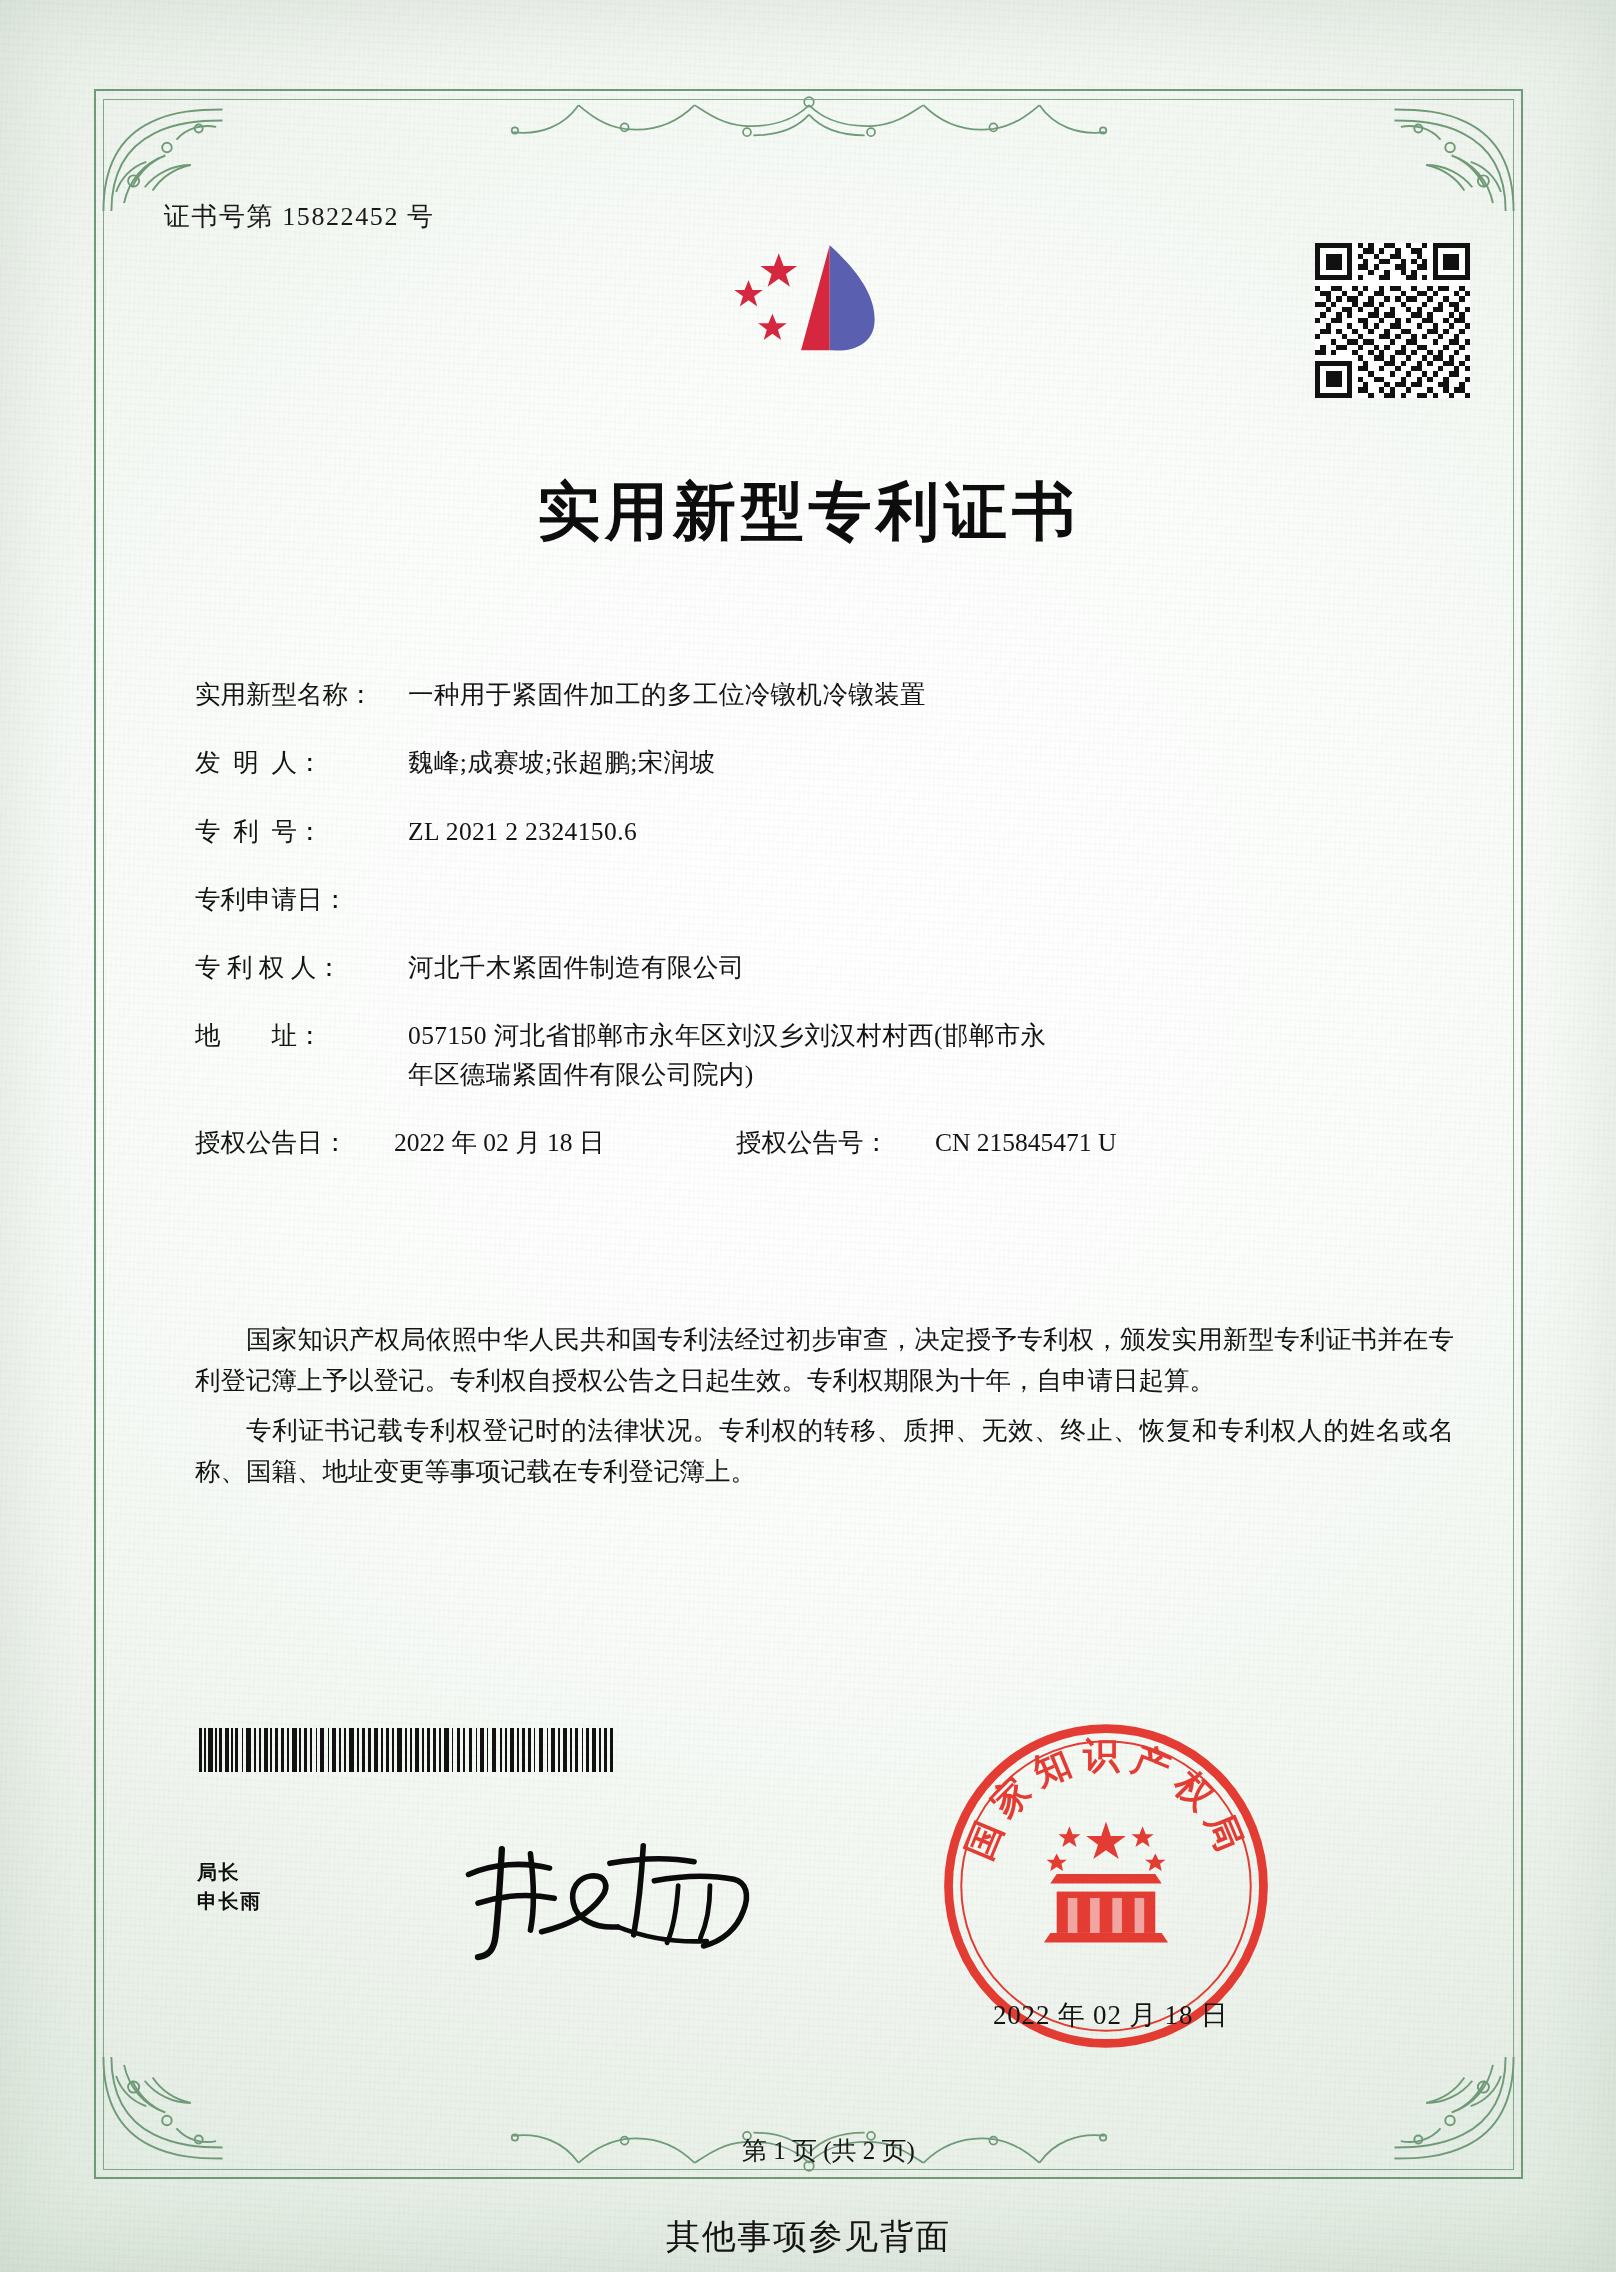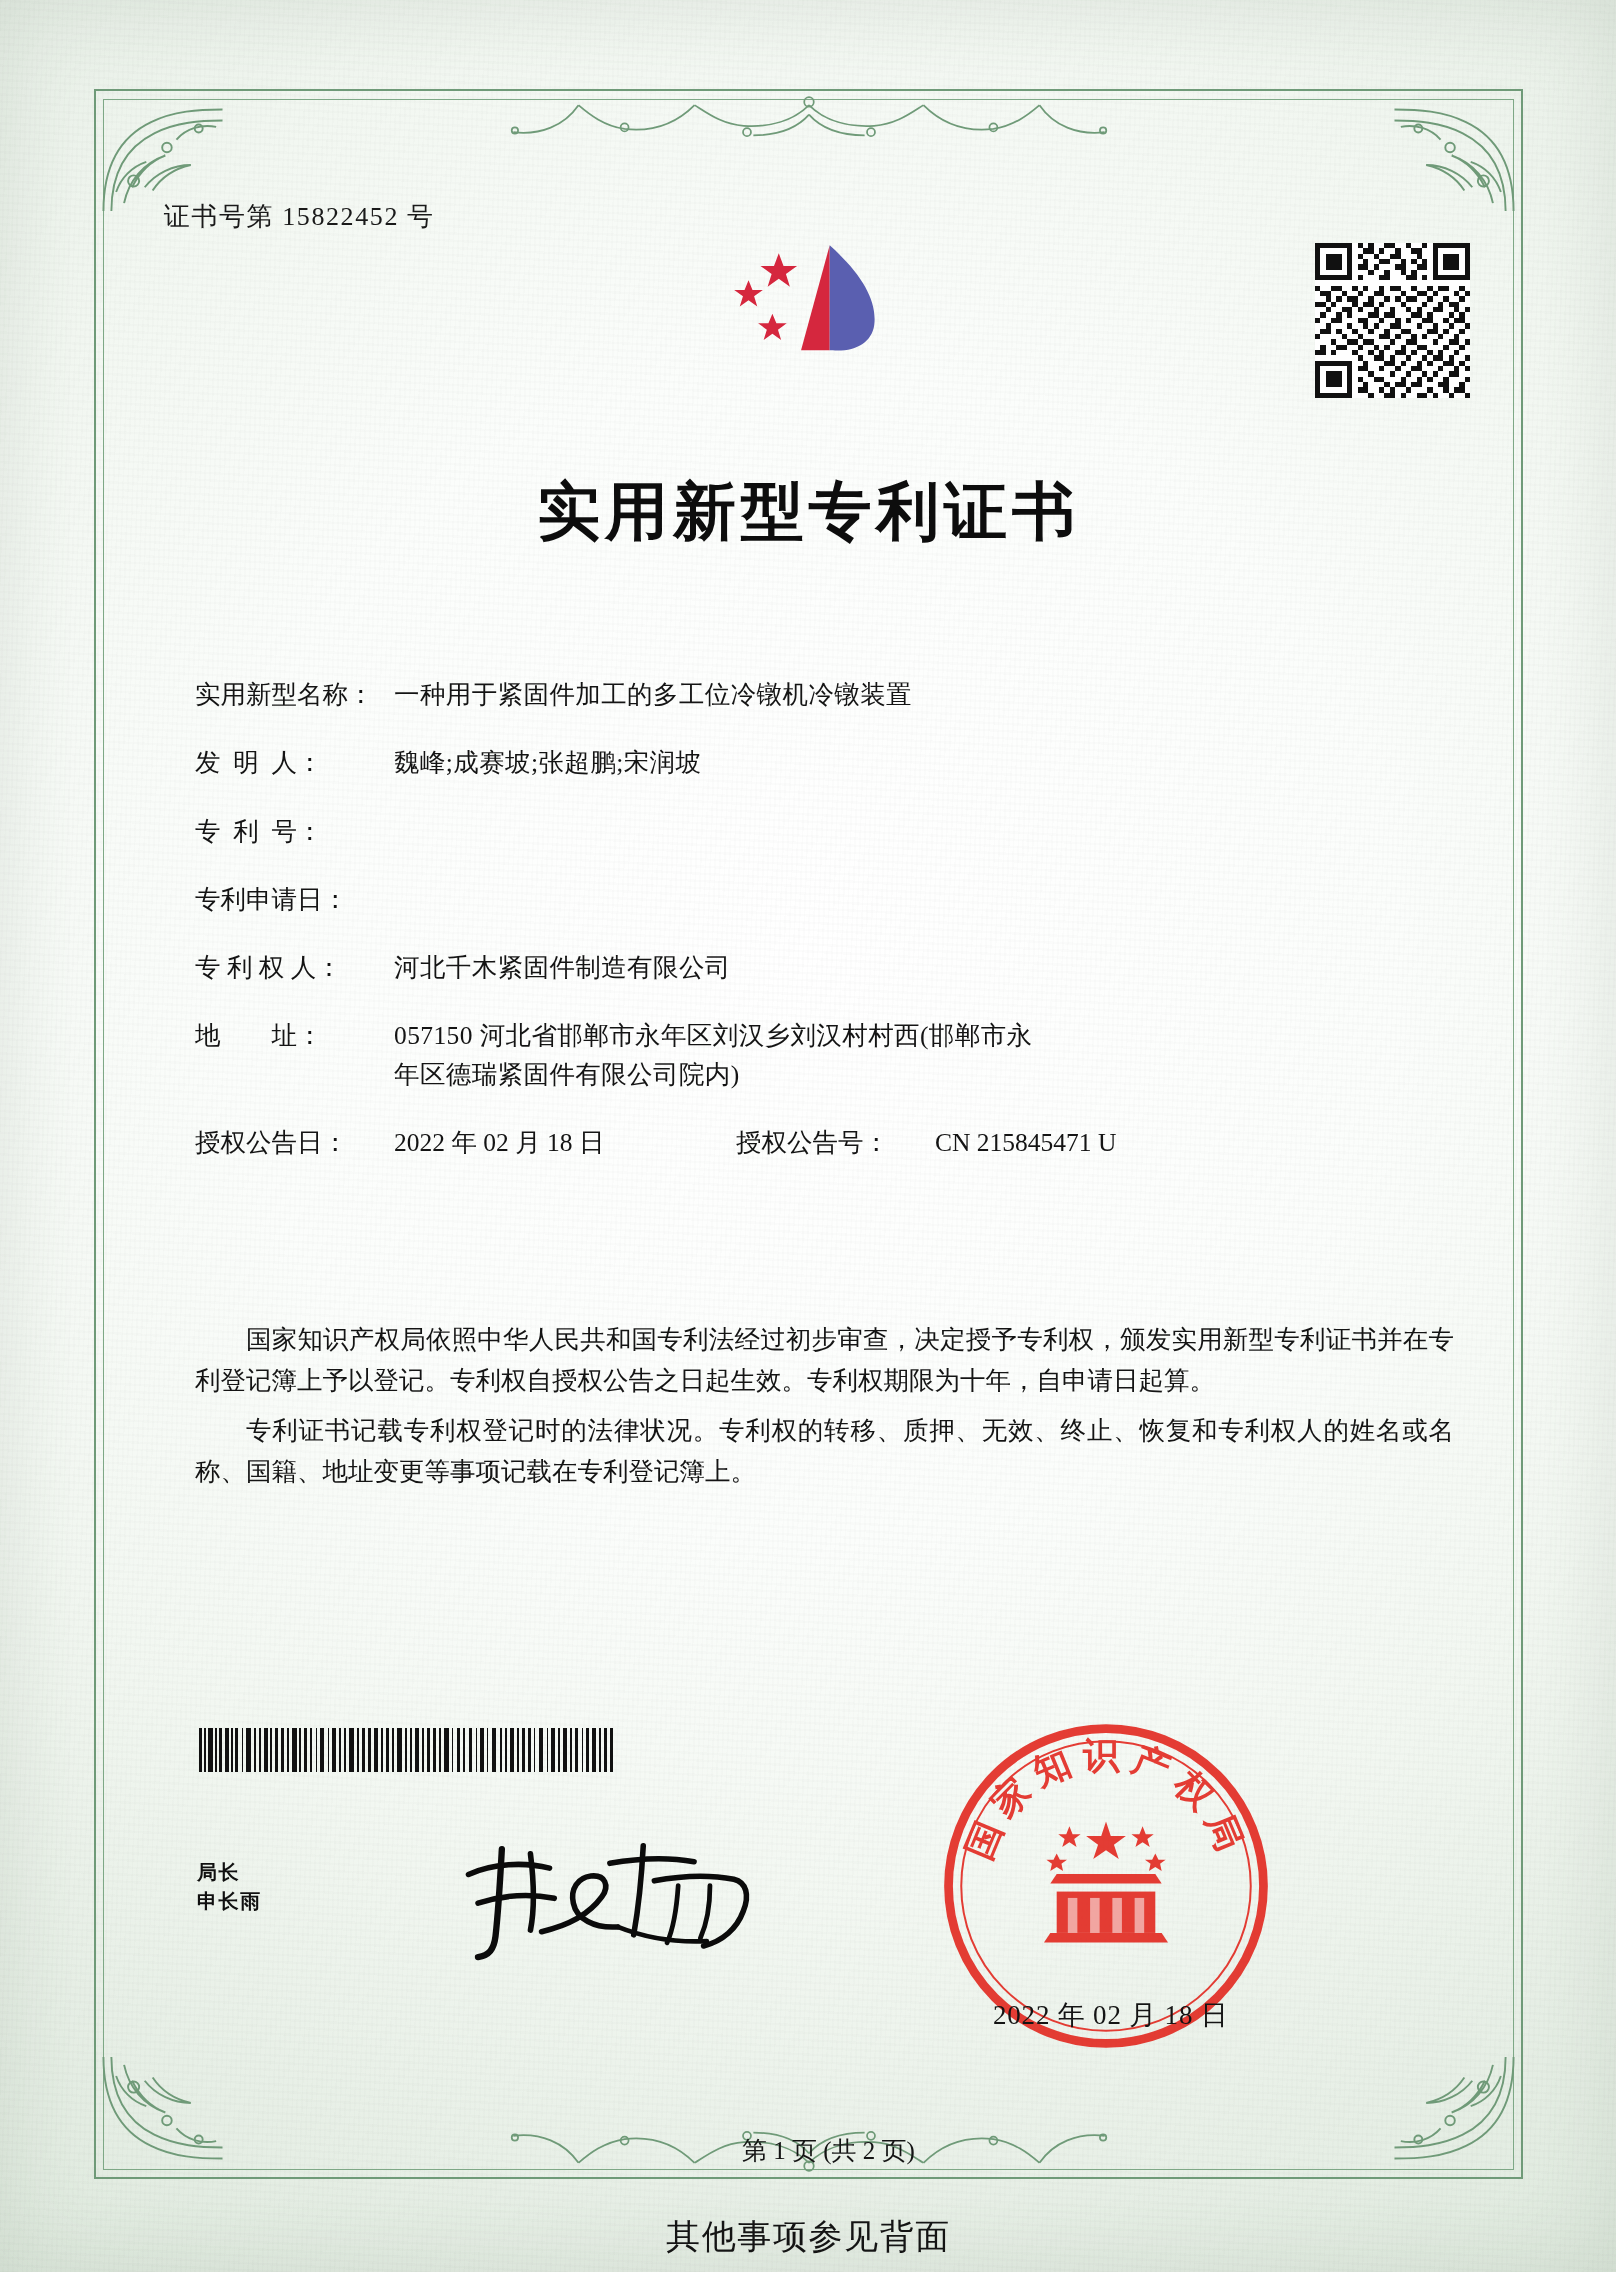"实用新型名称：" .field-row { gap: none -> 14px }
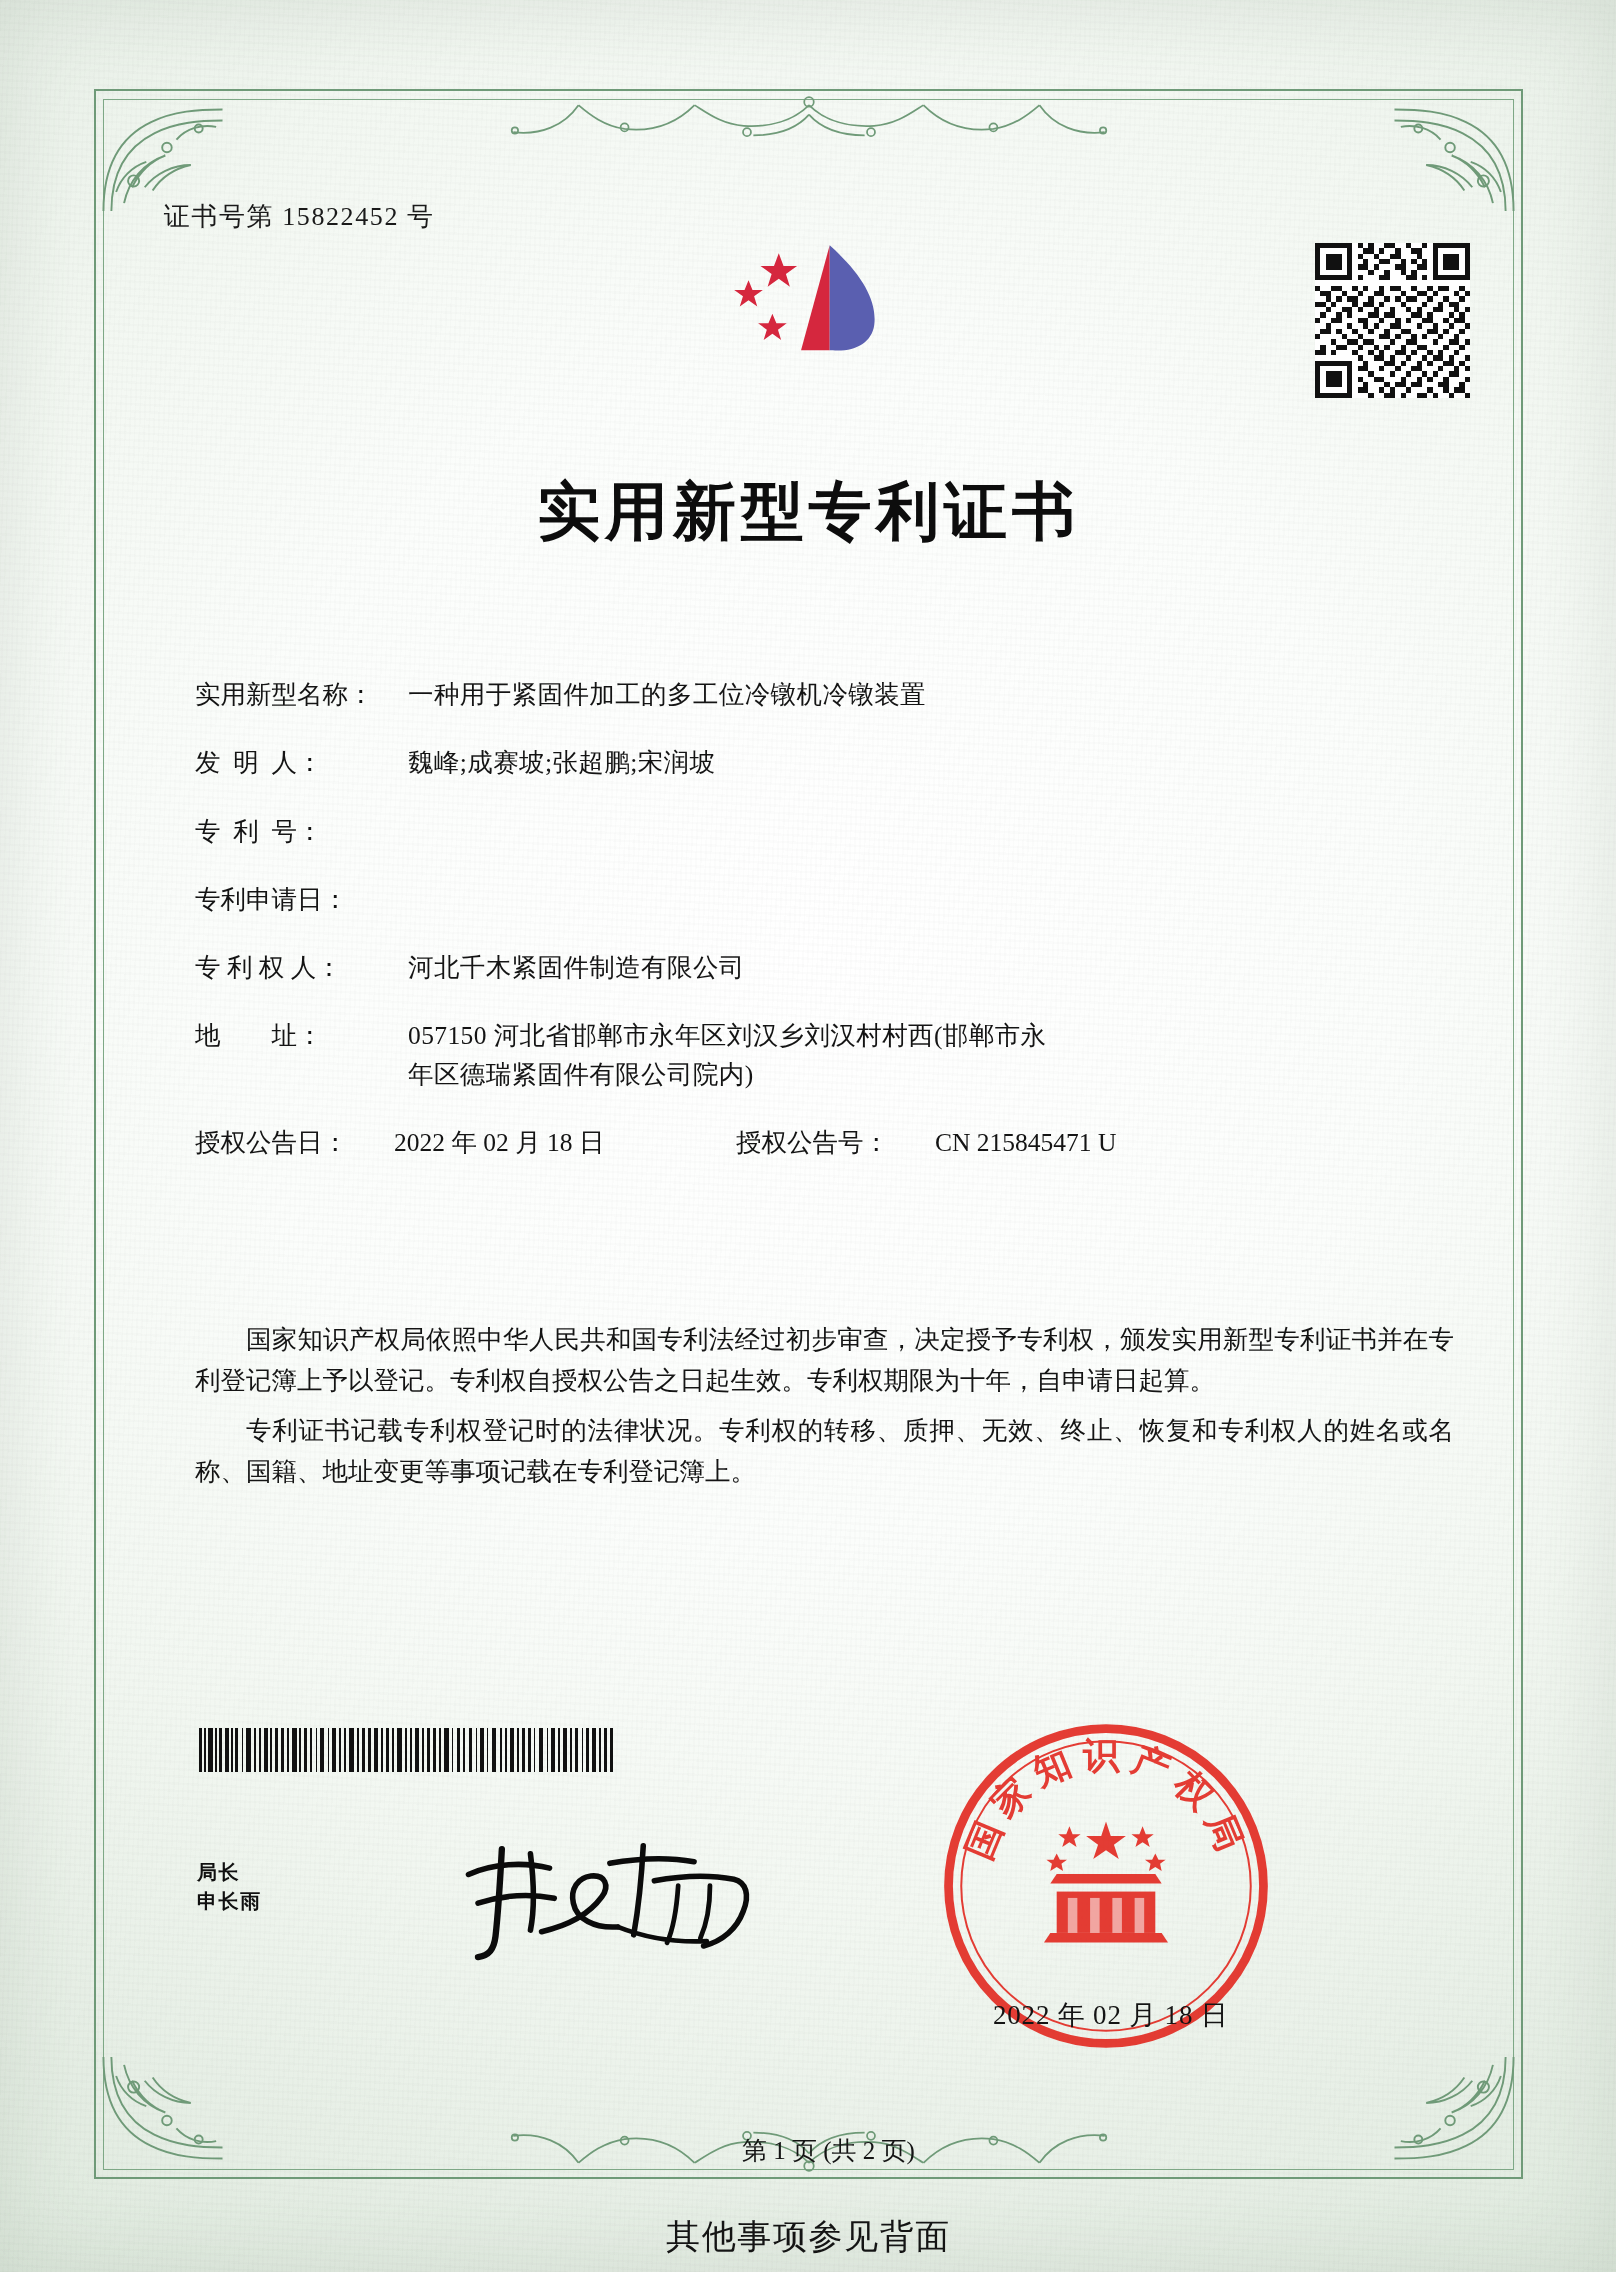"ZL 2021 2 2324150.6" div.field-value { html: none -> <div>ZL 2021 2 2324150.6</div> }
